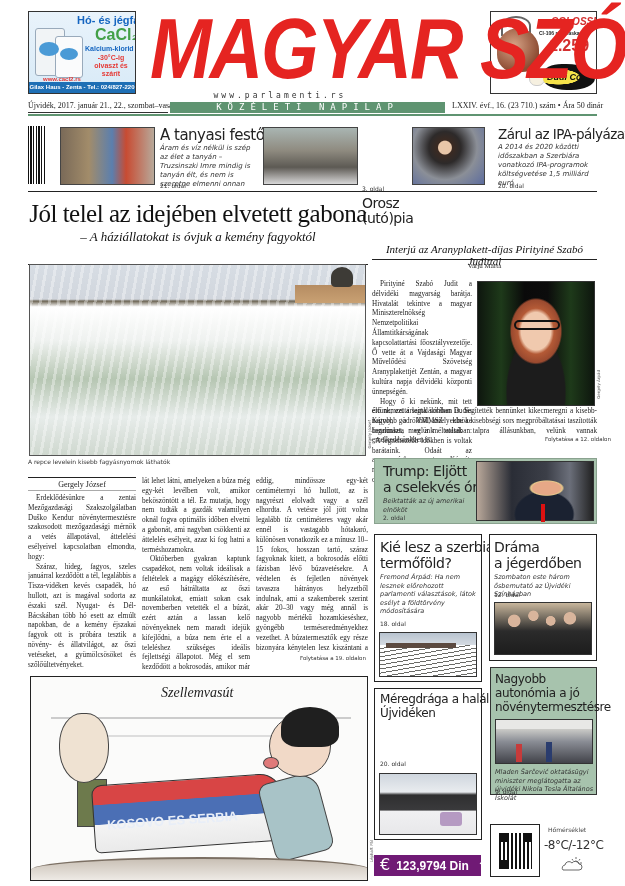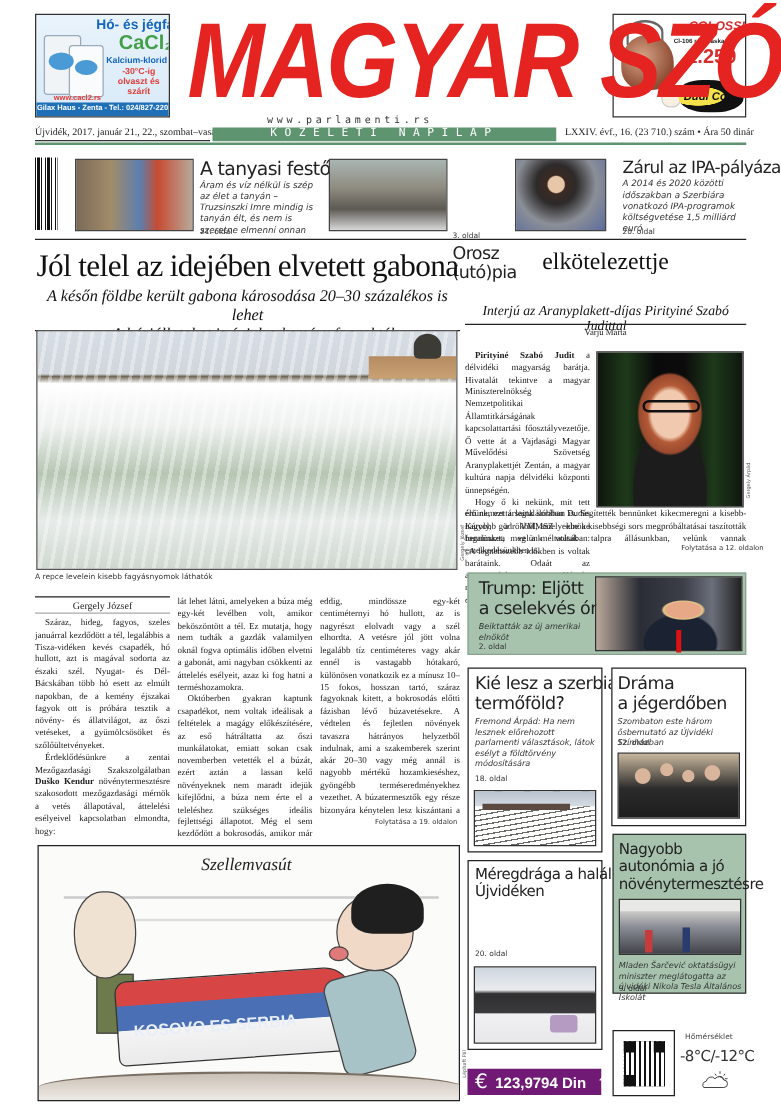"elkötelezettje" div { html: <div>elkötelezettje</div> -> none }
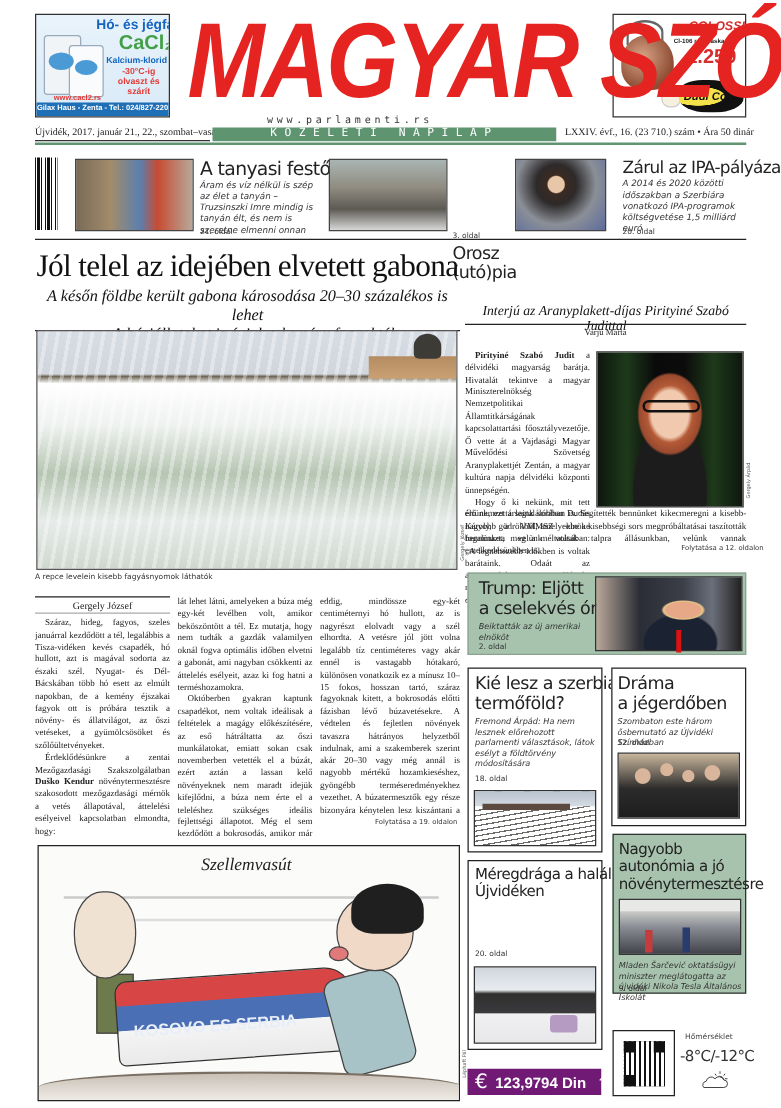"A későn földbe került gabona" div { html: <div>A későn földbe került gabona károsodása 20–30 százalékos is lehet</div> -> none }
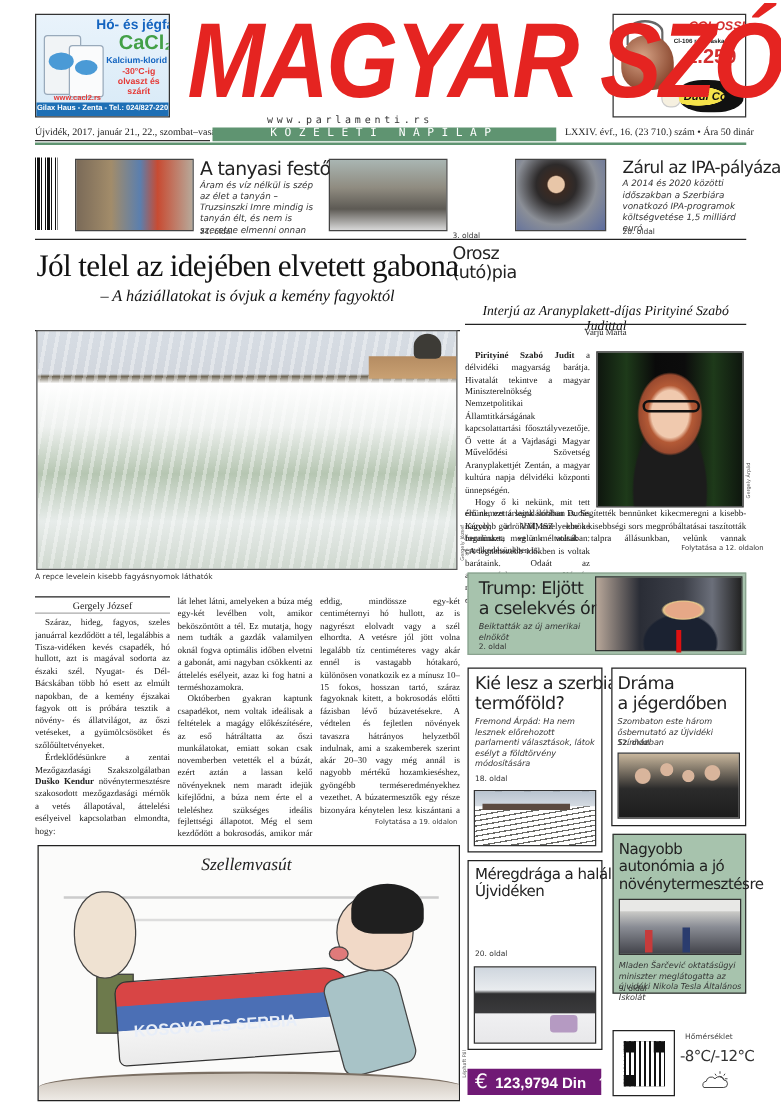"Pirityiné Szabó Judit" .col b { font-weight: bold -> normal }
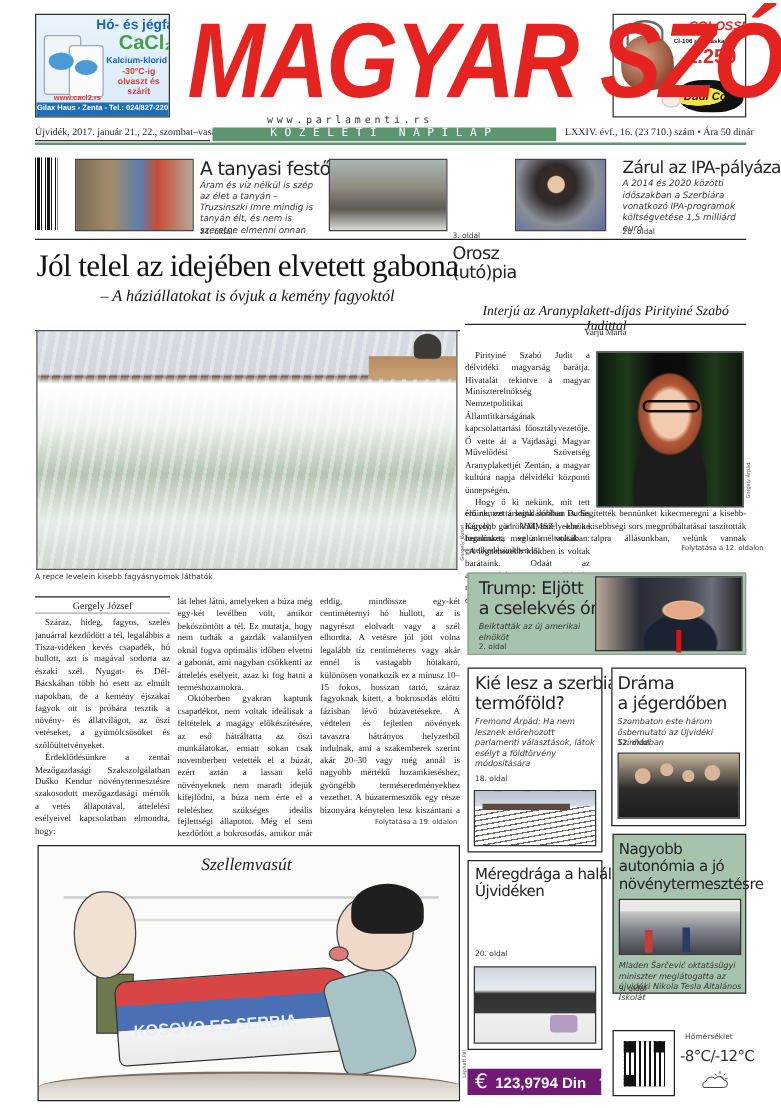"Száraz, hideg, fagyos, szeles januárral" p { order: before "Érdeklődésünkre a zentai Mezőgazdasági" -> after "Érdeklődésünkre a zentai Mezőgazdasági" }
